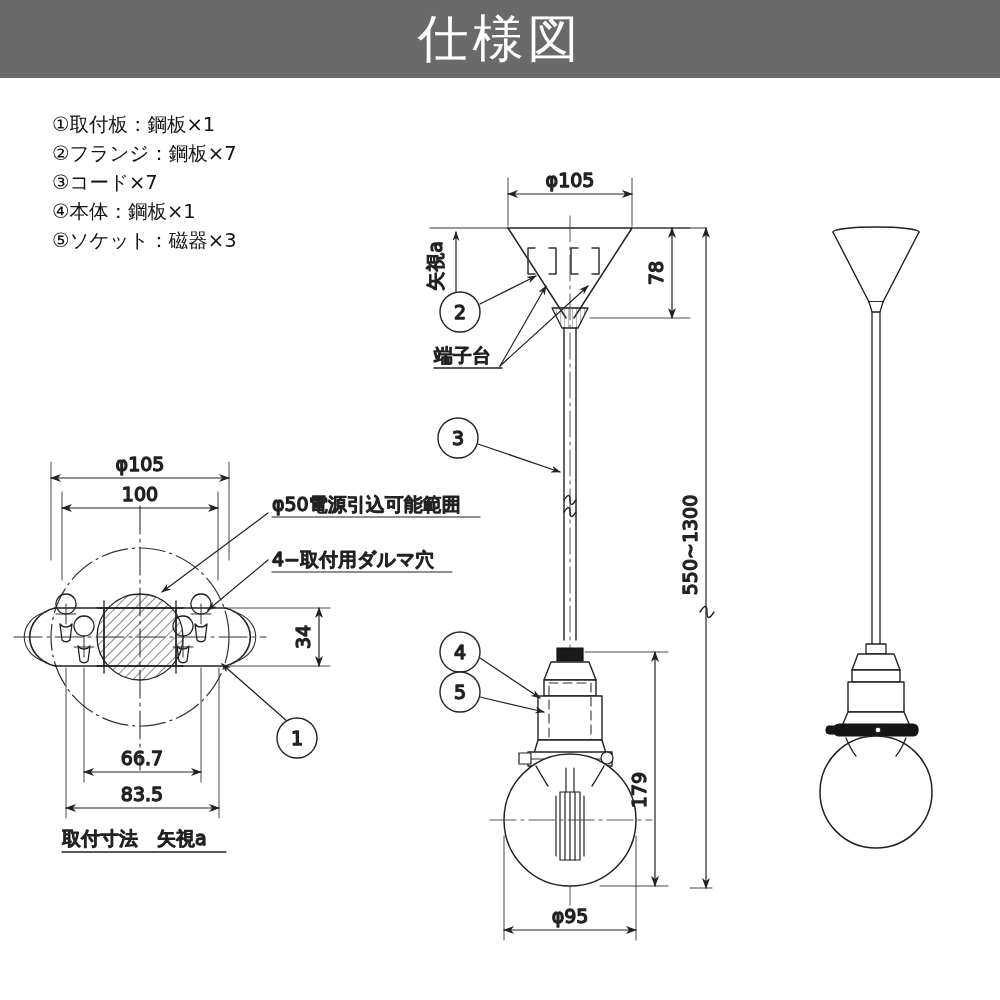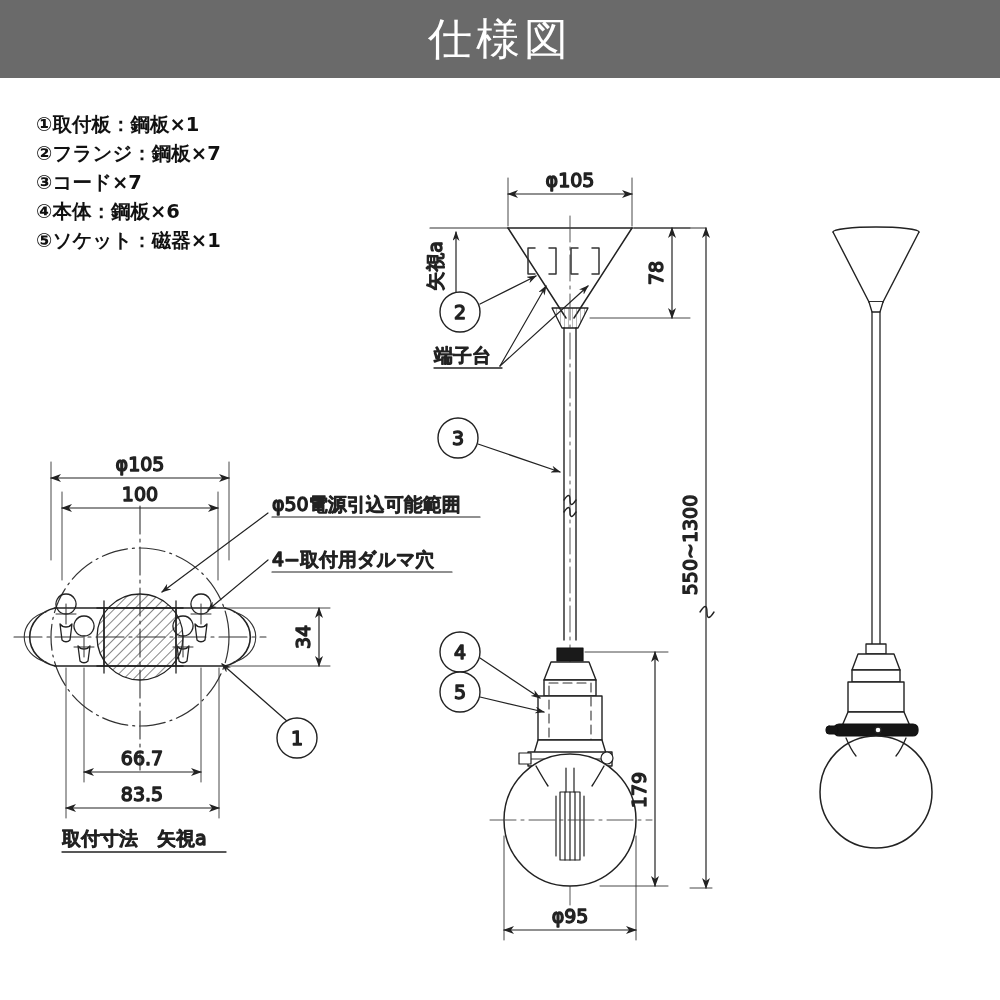"仕様図" #header-title { font-size: 44px -> 51px }
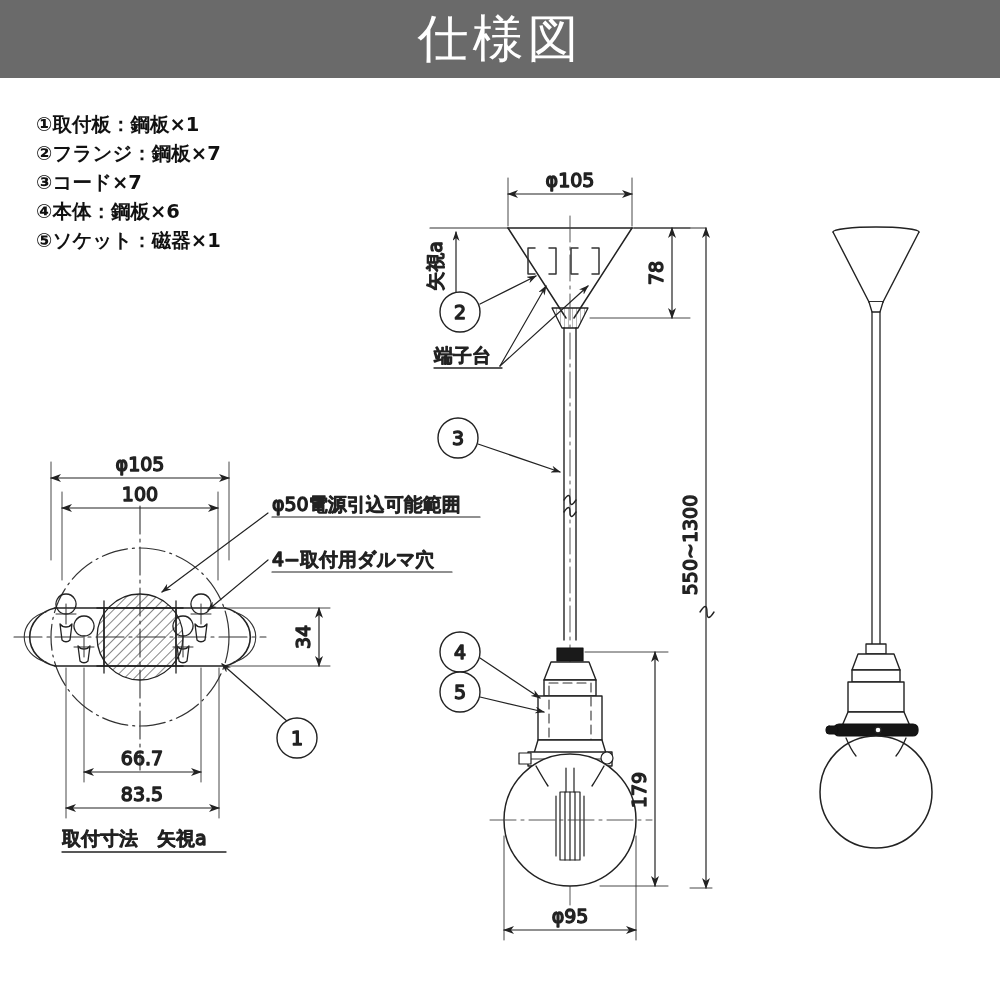"①取付板：鋼板×1" #parts-list { font-weight: bold -> none; left: 36px -> 52px }
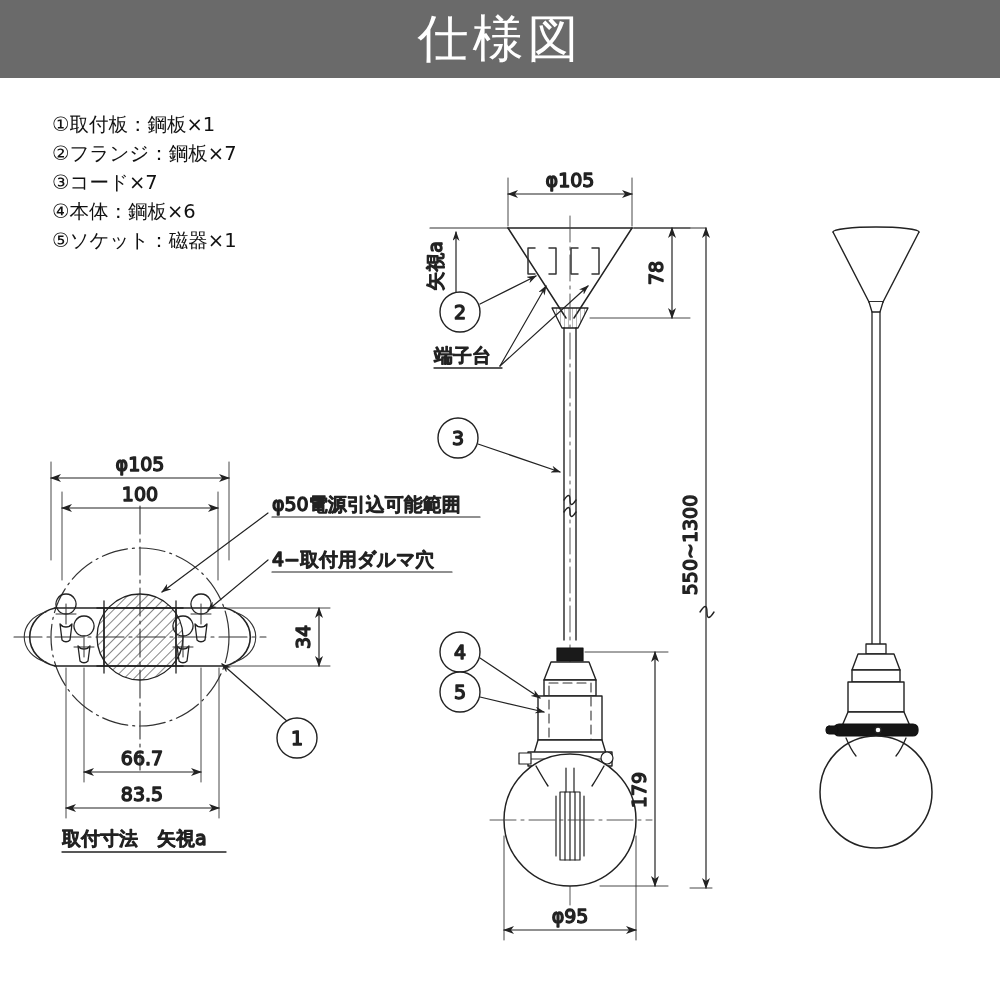"④本体：鋼板×6" div.part-item { text: 6 -> 1 }
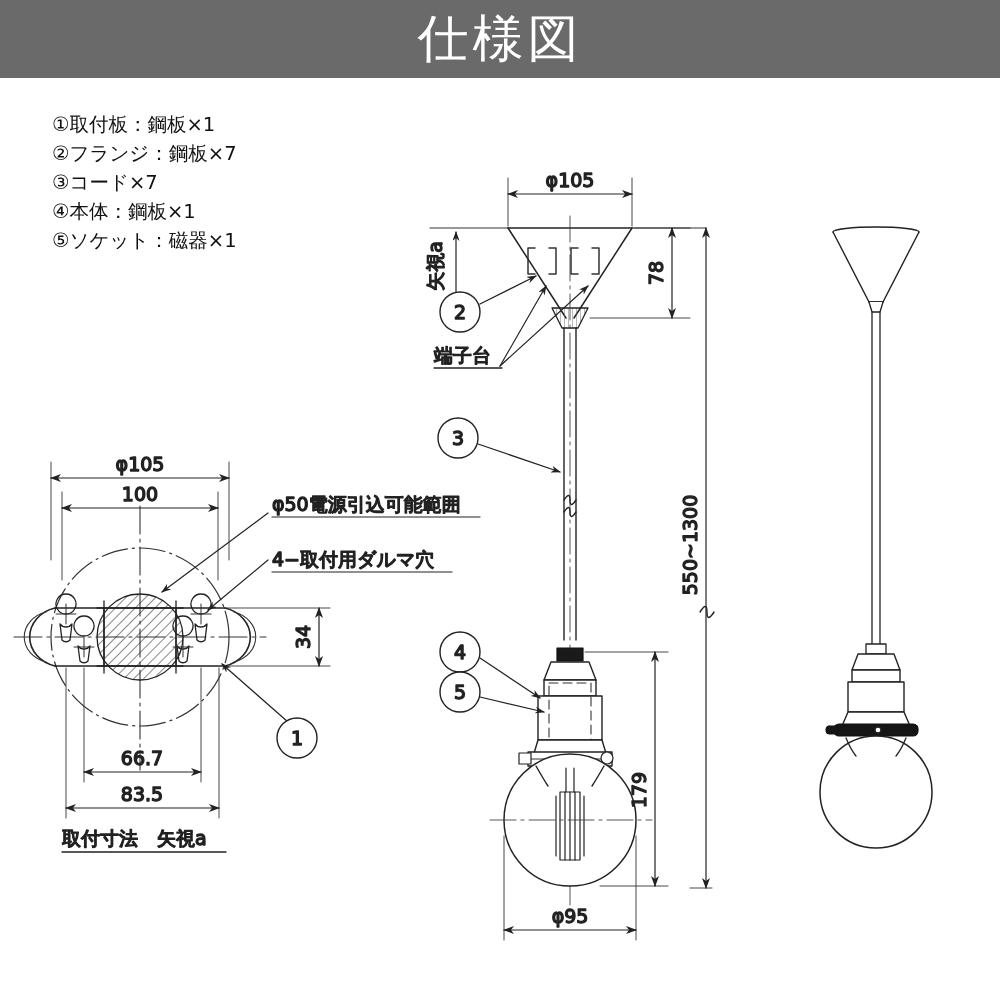"⑤ソケット：磁器×1" div.part-item { text: 1 -> 3 }
